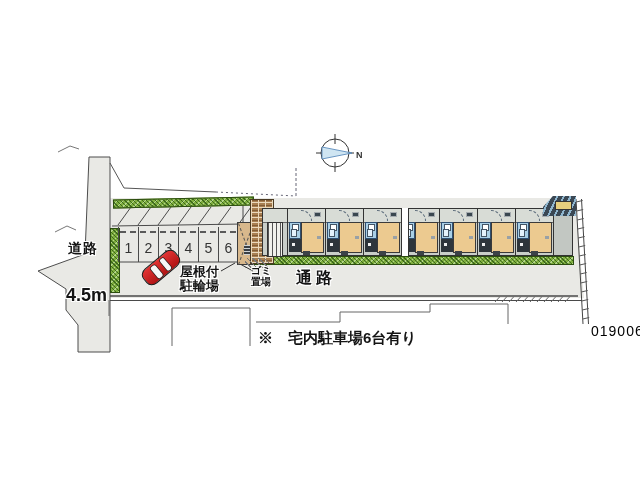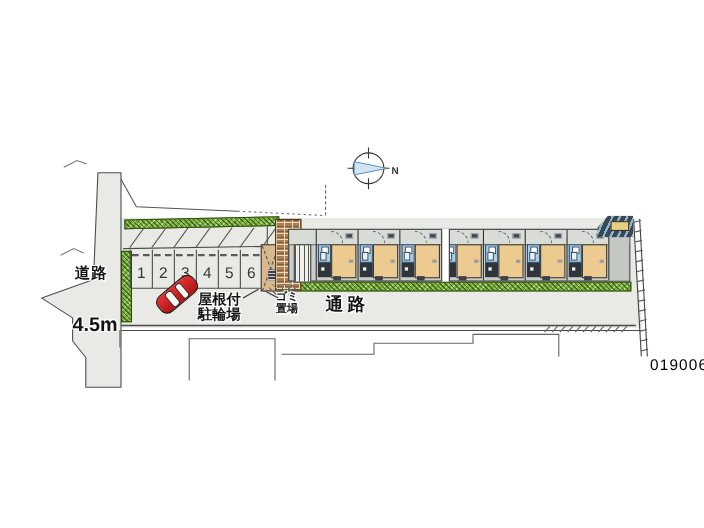"※ 宅内駐車場6台有り" div.jp { html: none -> <div>※ 宅内駐車場6台有り</div> }
